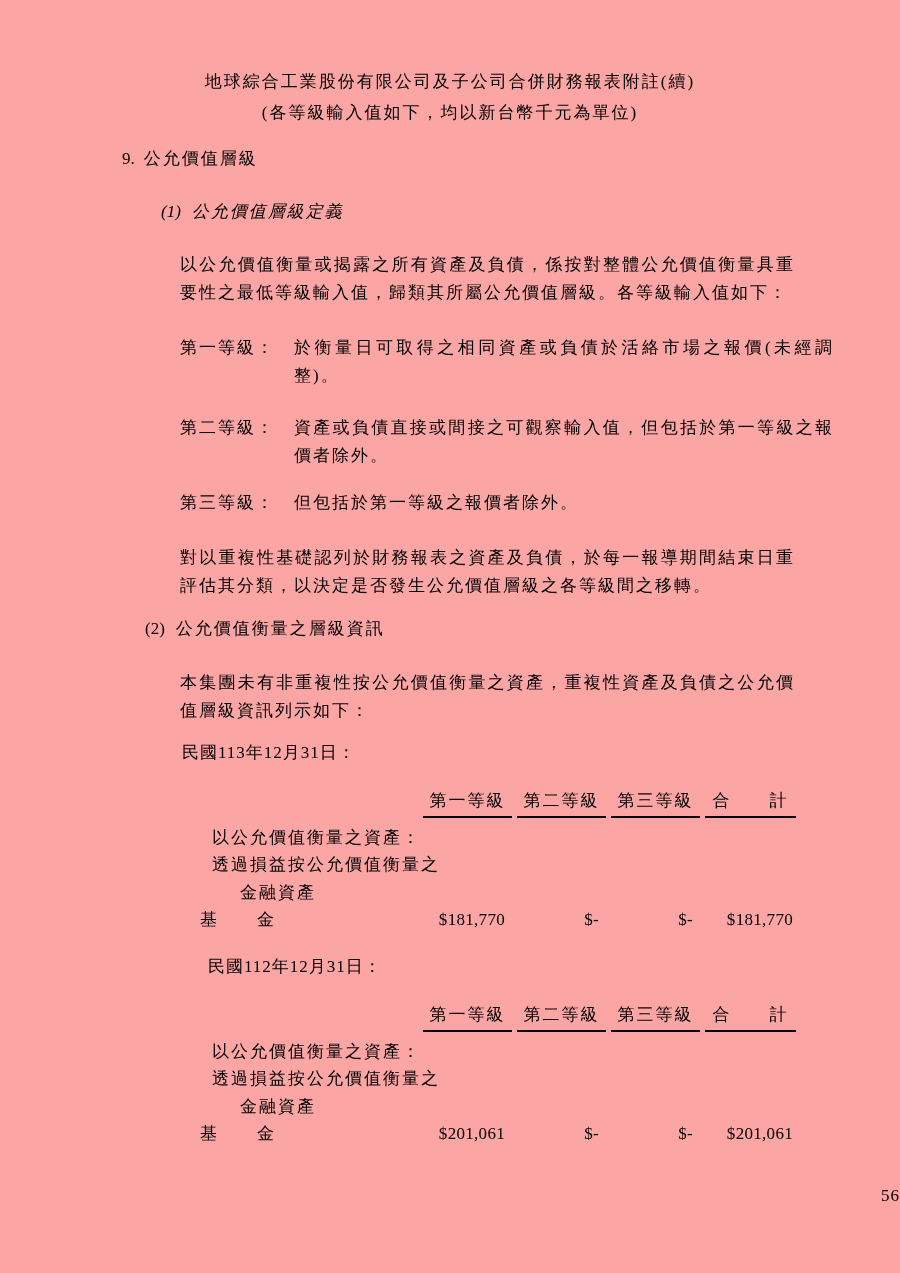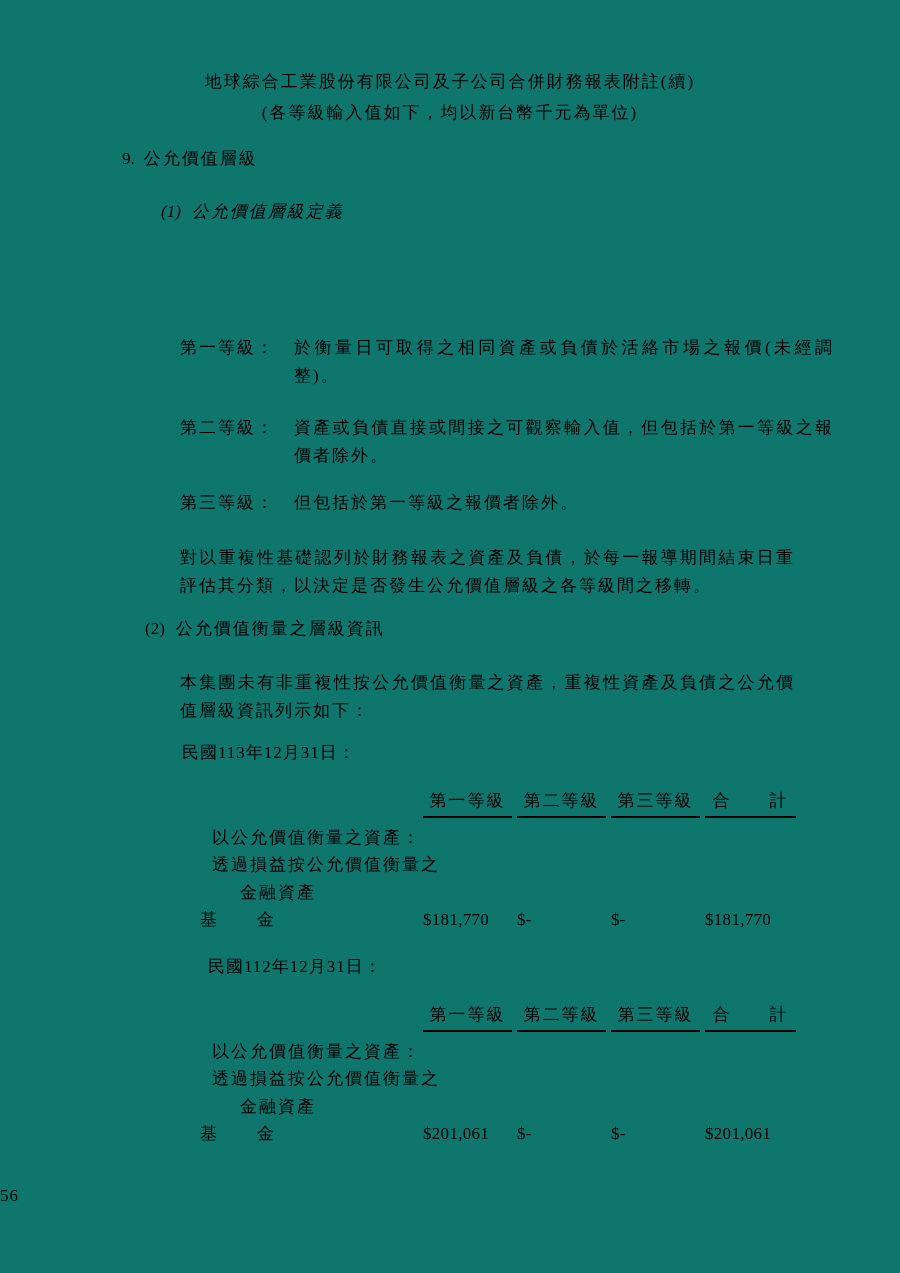"地球綜合工業股份有限公司及子公司合併財務報表附註(續)" .page { background: #0f766e -> #fca5a5 }
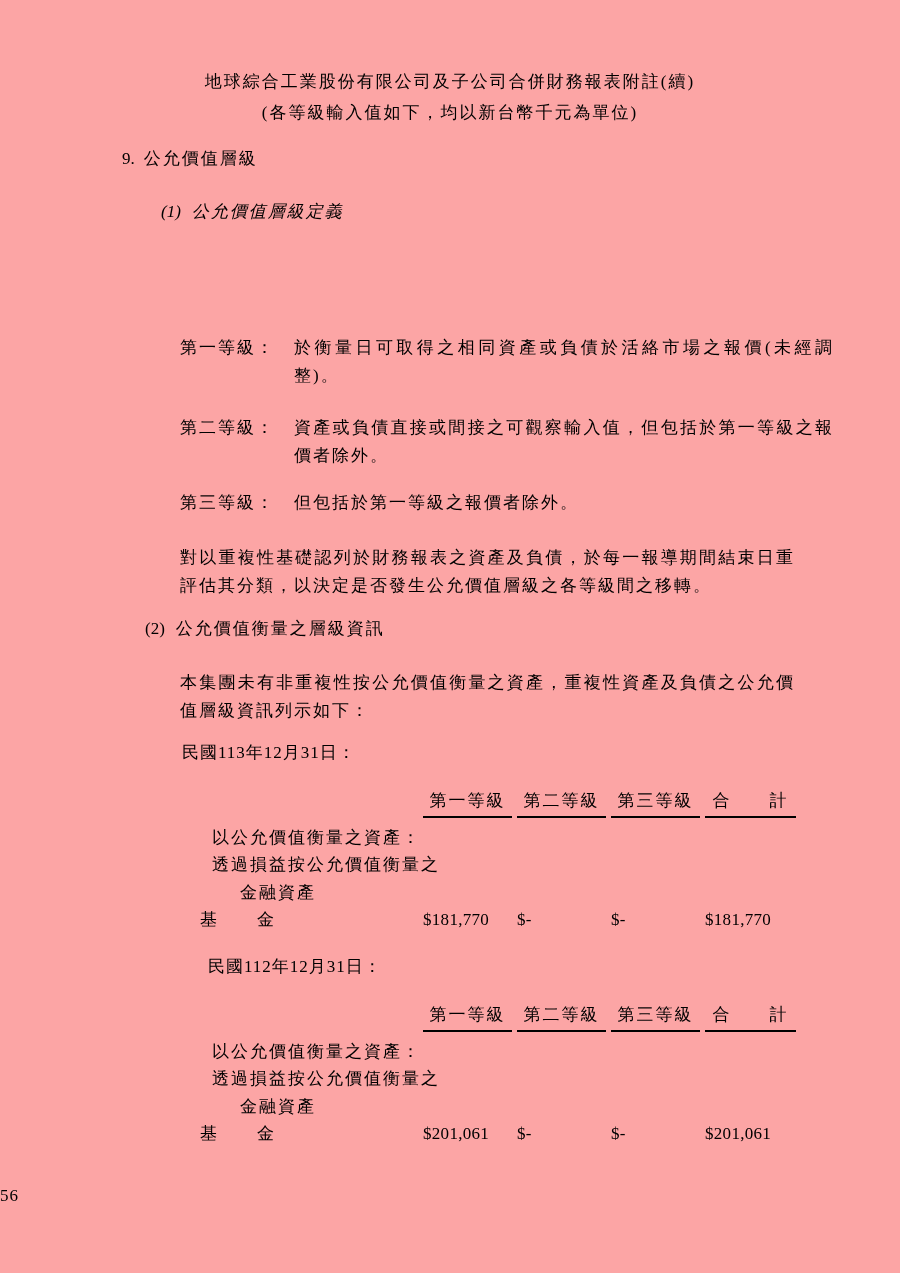"以公允價值衡量或揭露之所有資產及負債，係按對整體公允價值衡量具重要性之最低等級輸" div.abs { html: none -> <div>以公允價值衡量或揭露之所有資產及負債，係按對整體公允價值衡量具重要性之最低等級輸入值，歸類其所屬公允價值層級。各等級輸入值如下：</div> }
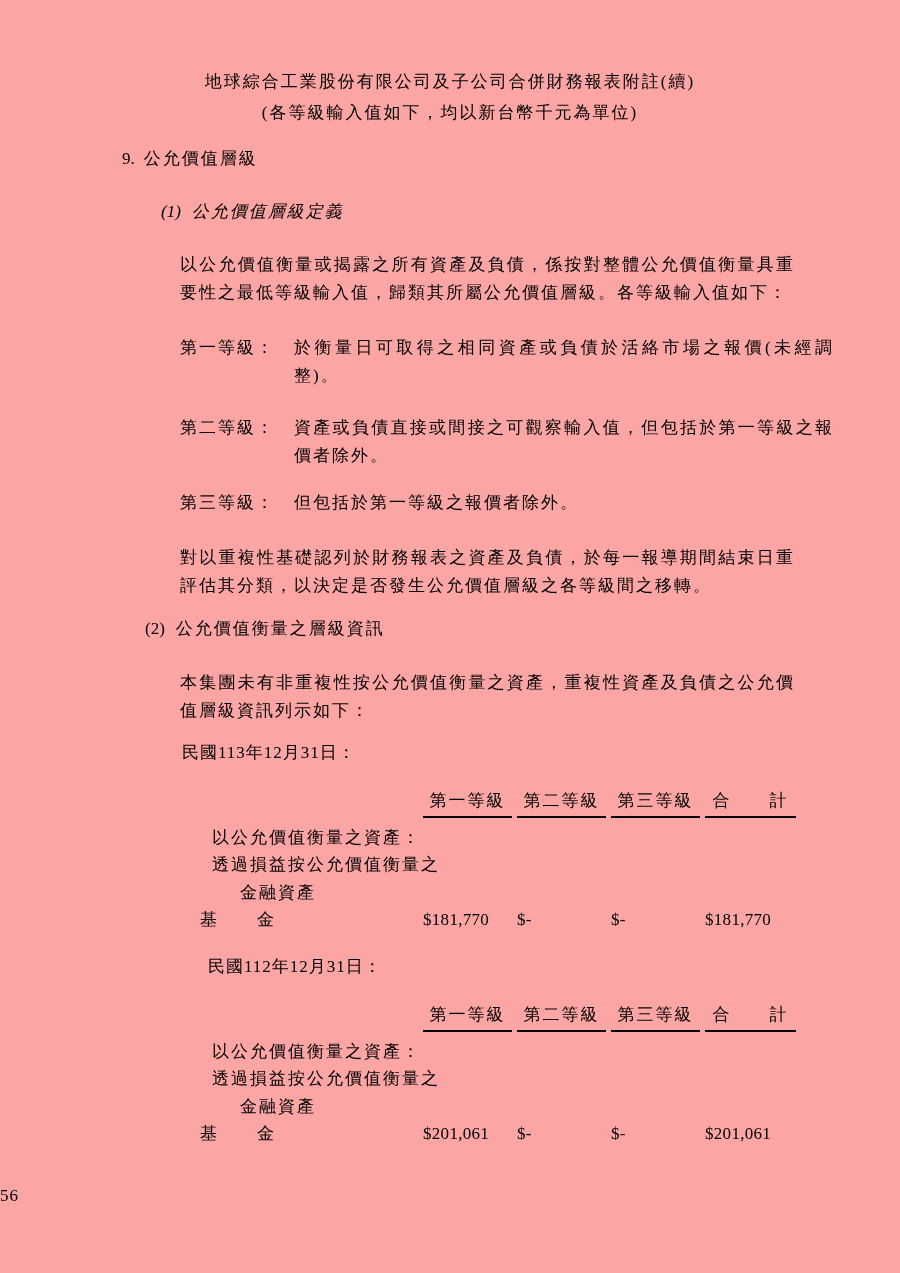"$181,770" .val { text-align: left -> right }
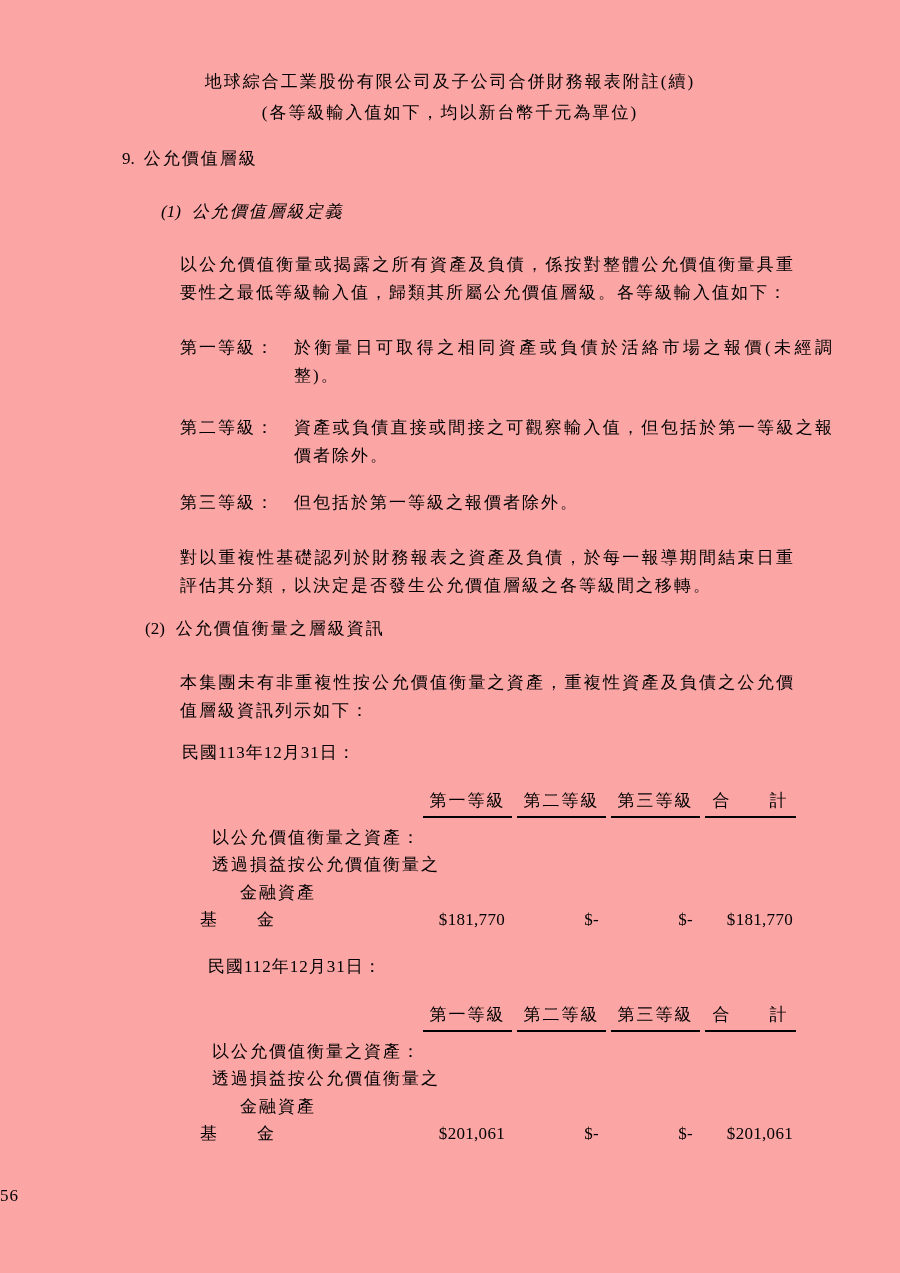"56" .page-number { text-align: left -> right }
